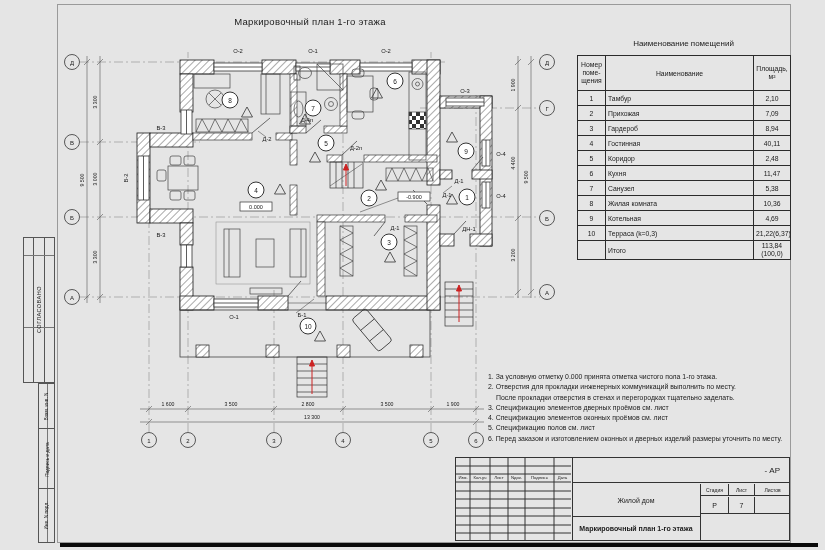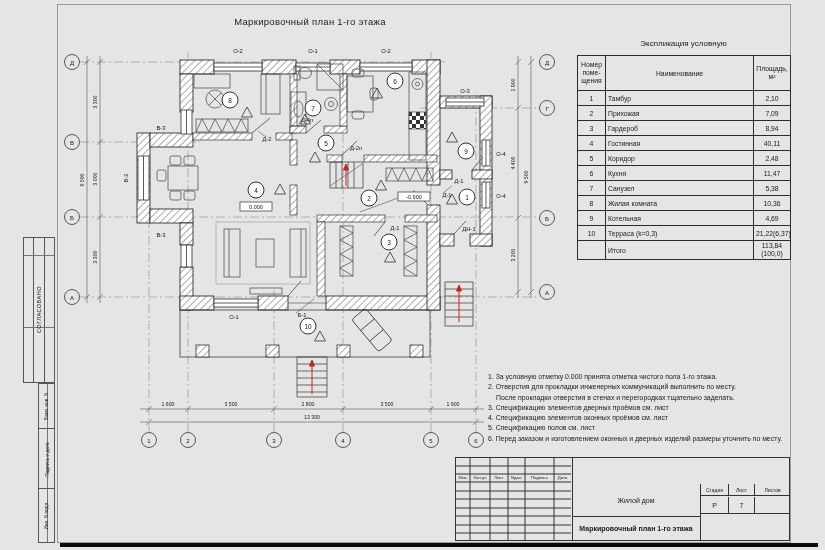"Экспликация условную" div.abs { text: Экспликация условную -> Наименование помещений }
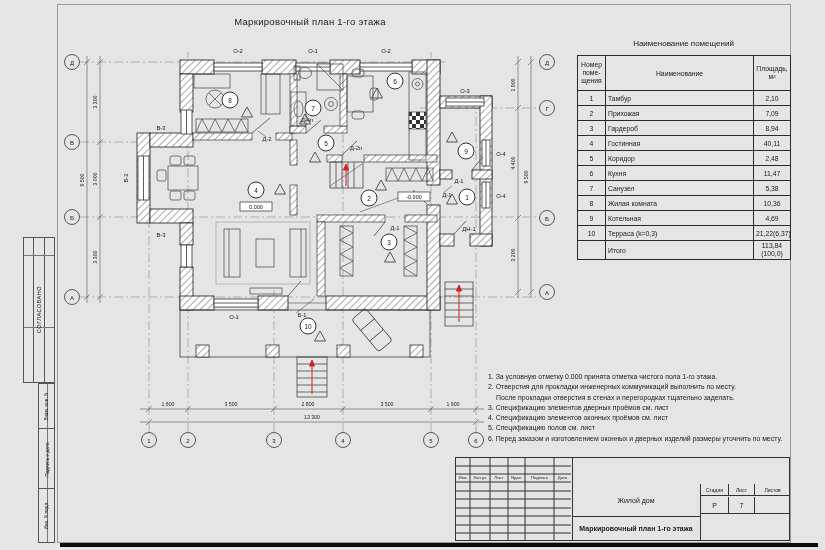"- АР" div.abs { html: none -> <div>- АР</div> }
